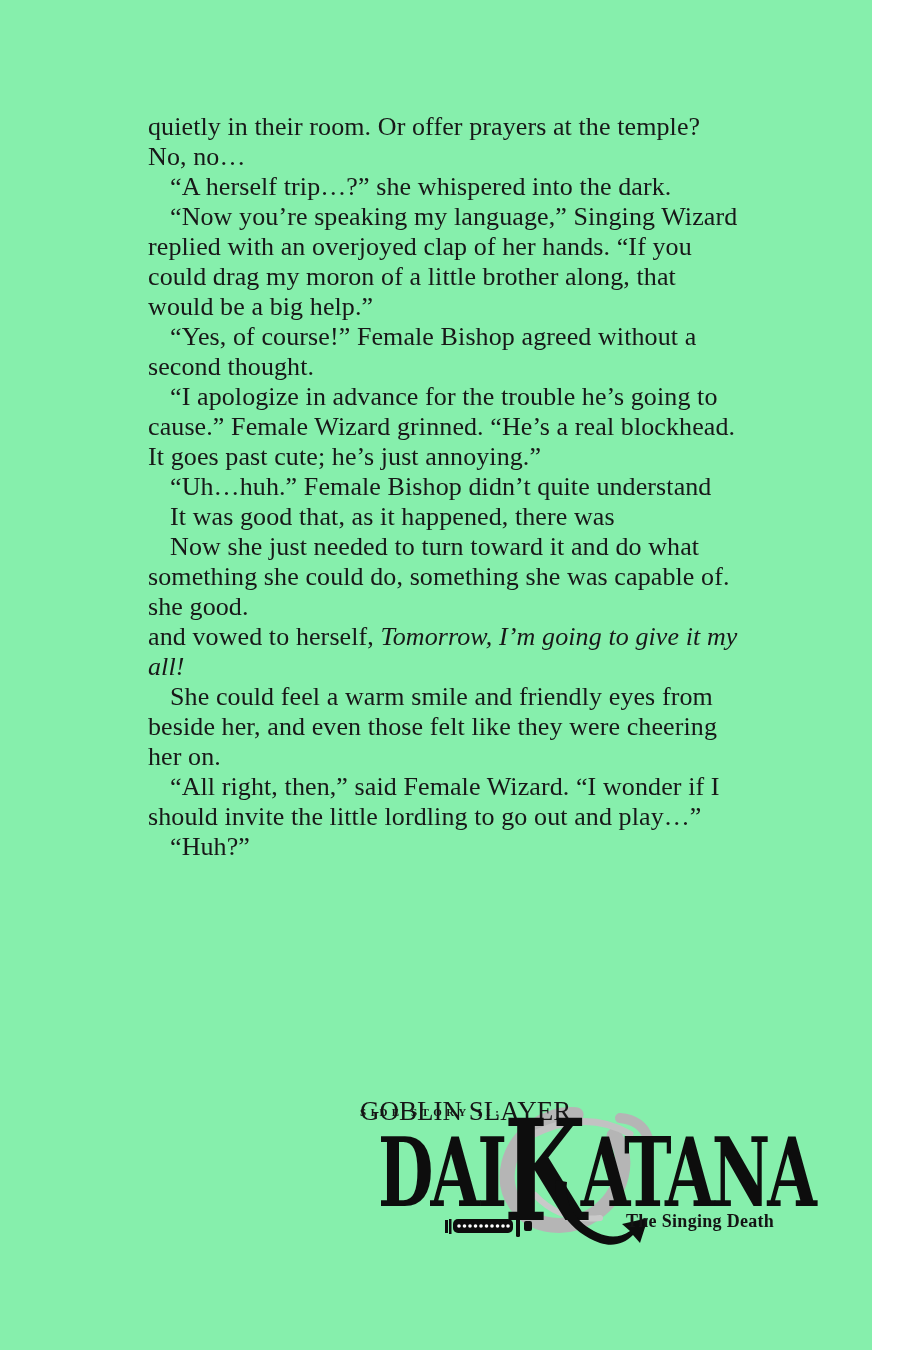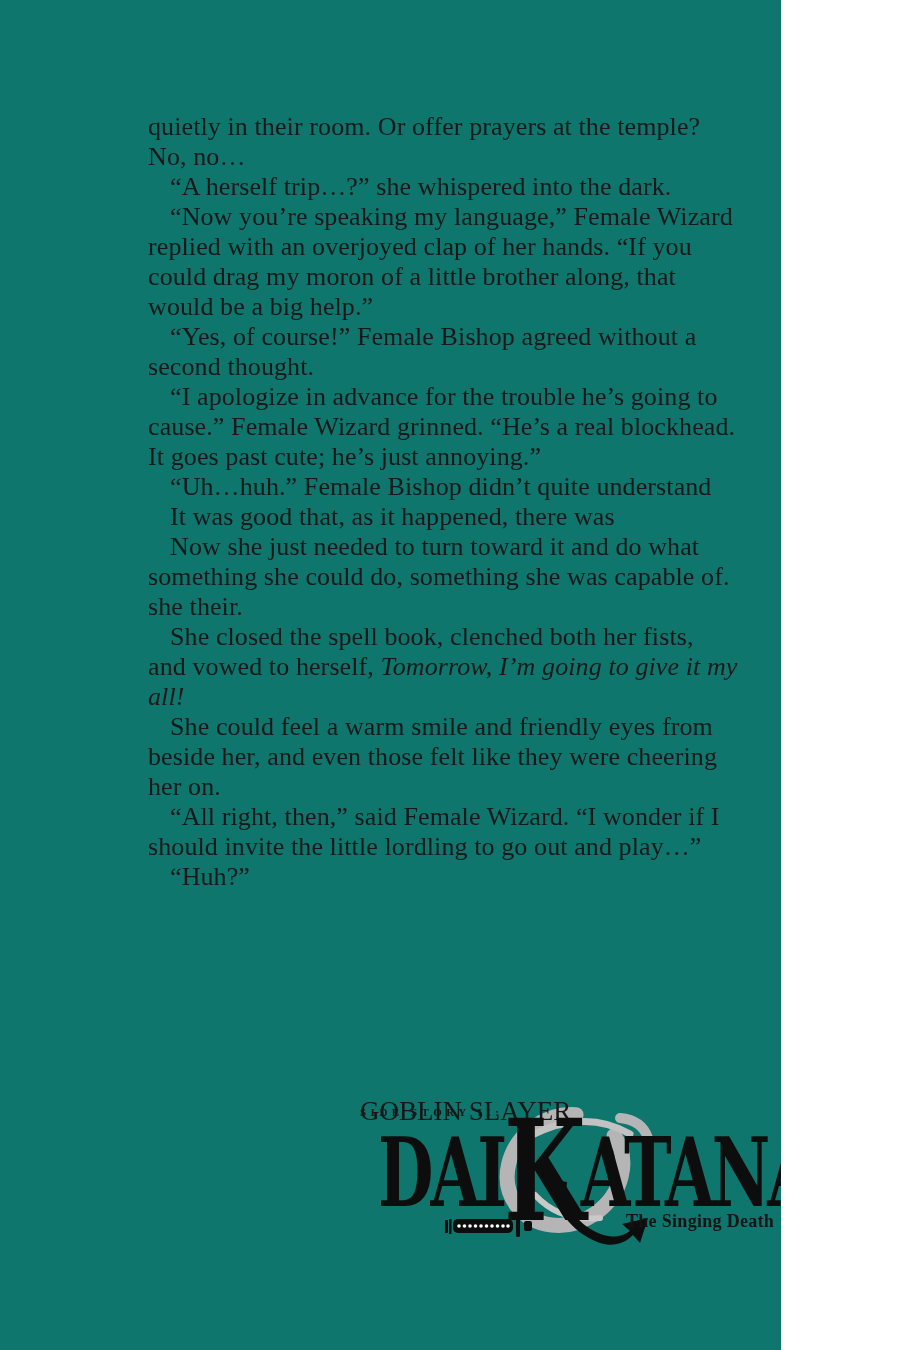"quietly in their room. Or" .page { background: #0f766e -> #86efac; width: 781px -> 872px }
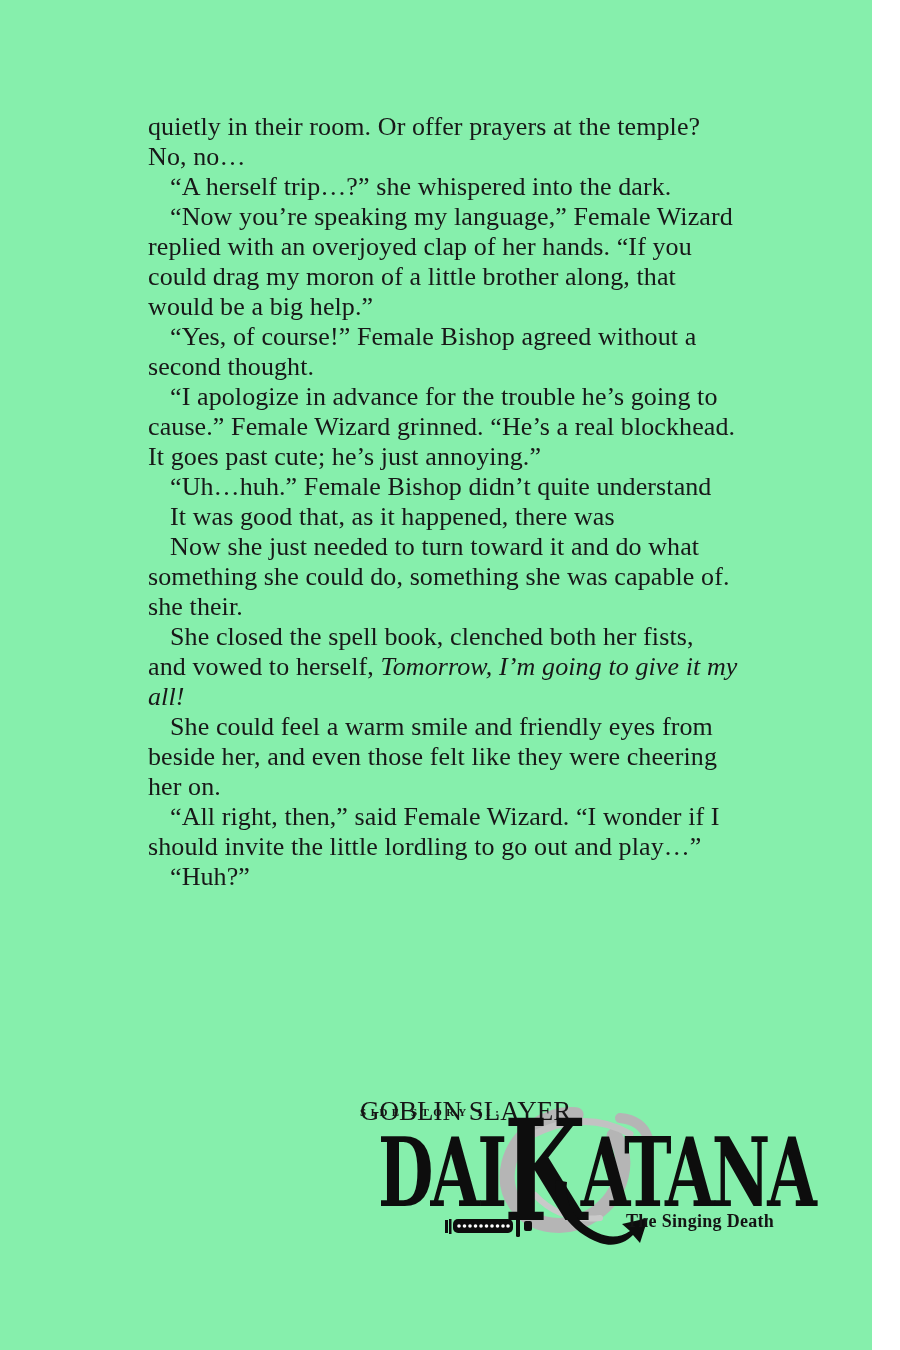"“Now you’re speaking my language,”" span { text: Female -> Singing }
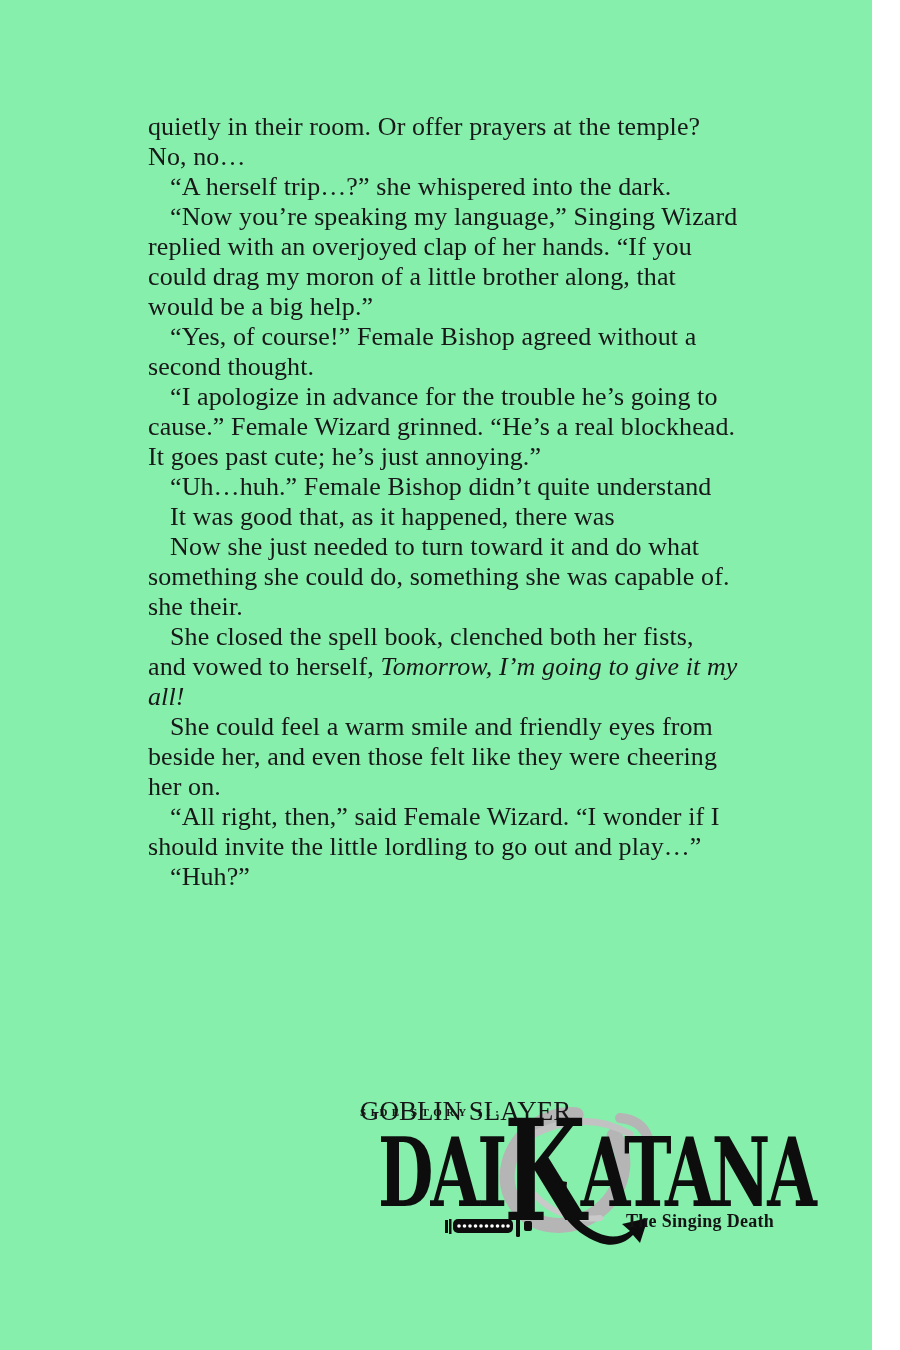"she their." span { text: their -> good }
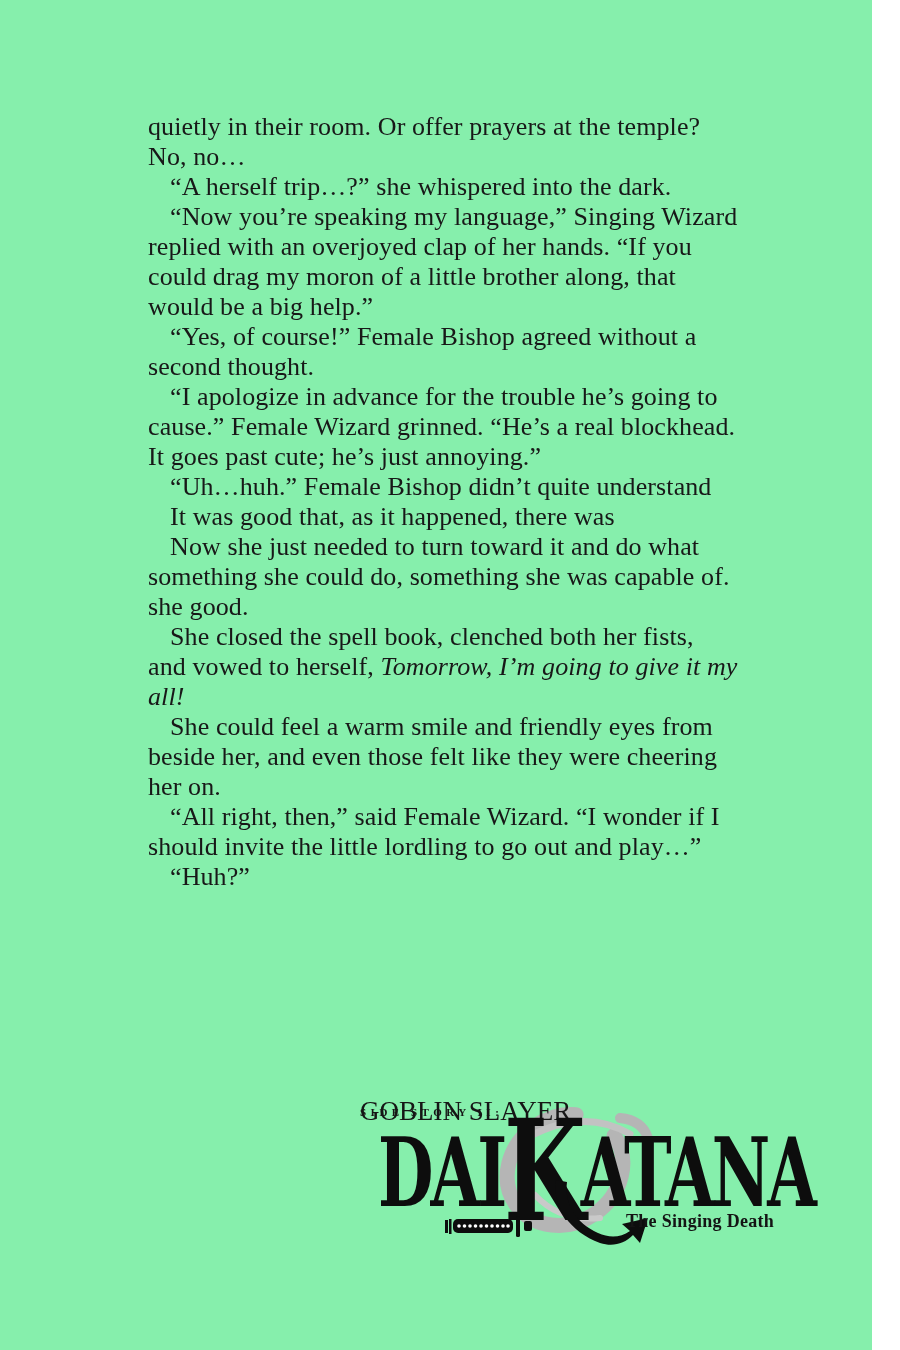"She closed the spell book," div.line { html: <div><span>She closed the spell book, clenched both her fists,</span></div> -> none }
